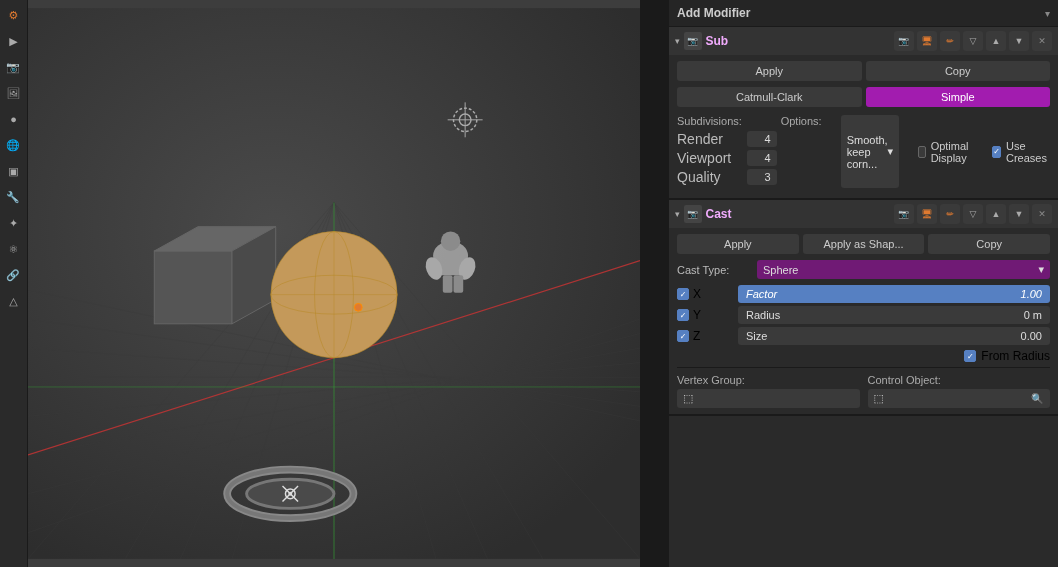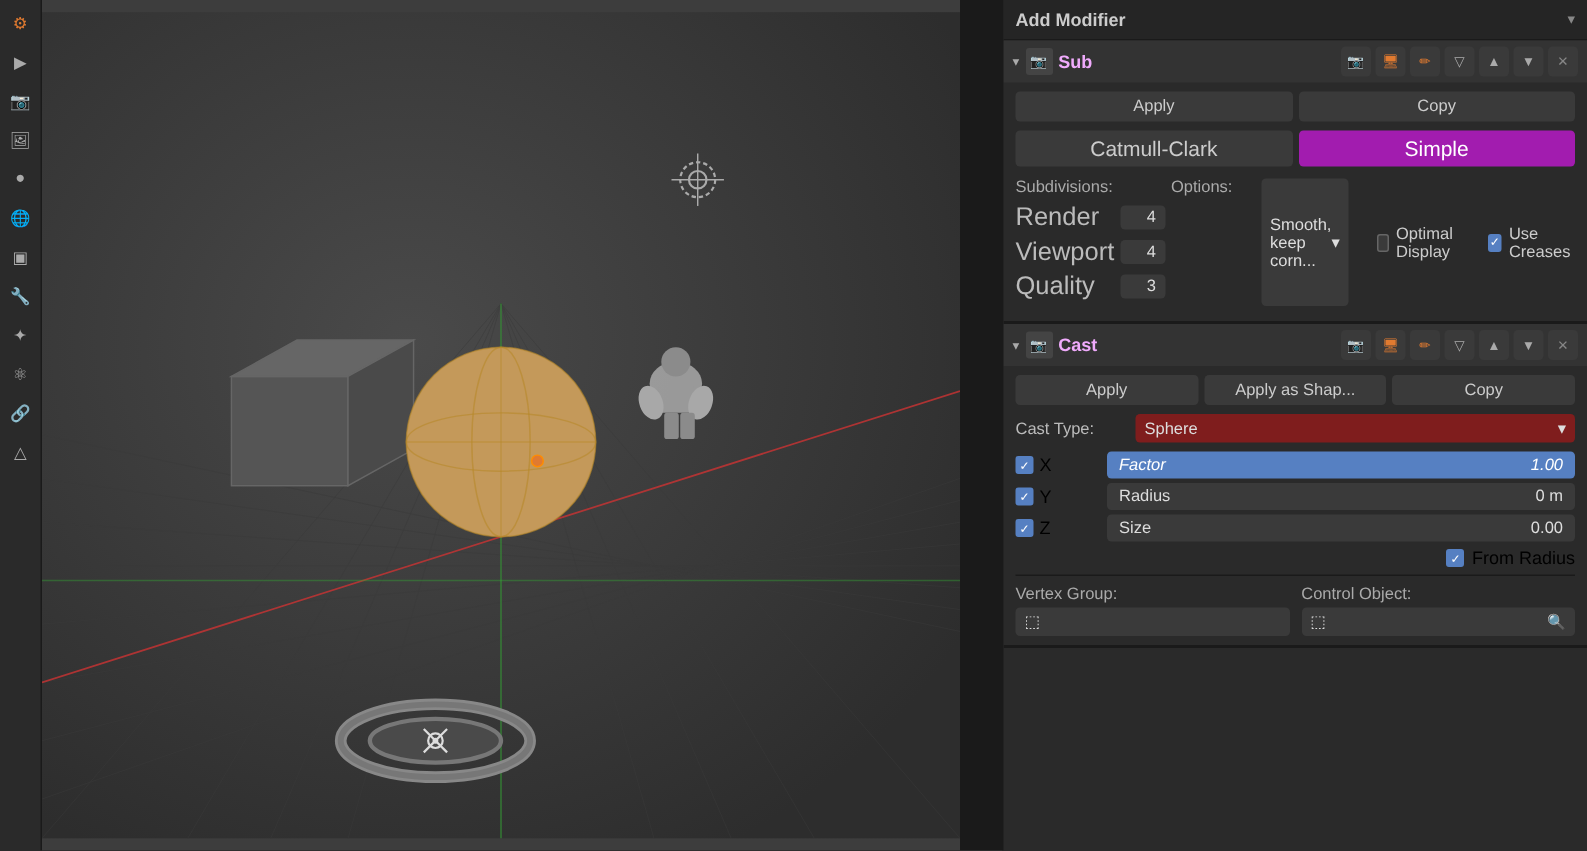"Catmull-Clark" .mode-btn { font-size: 14px -> 11px }
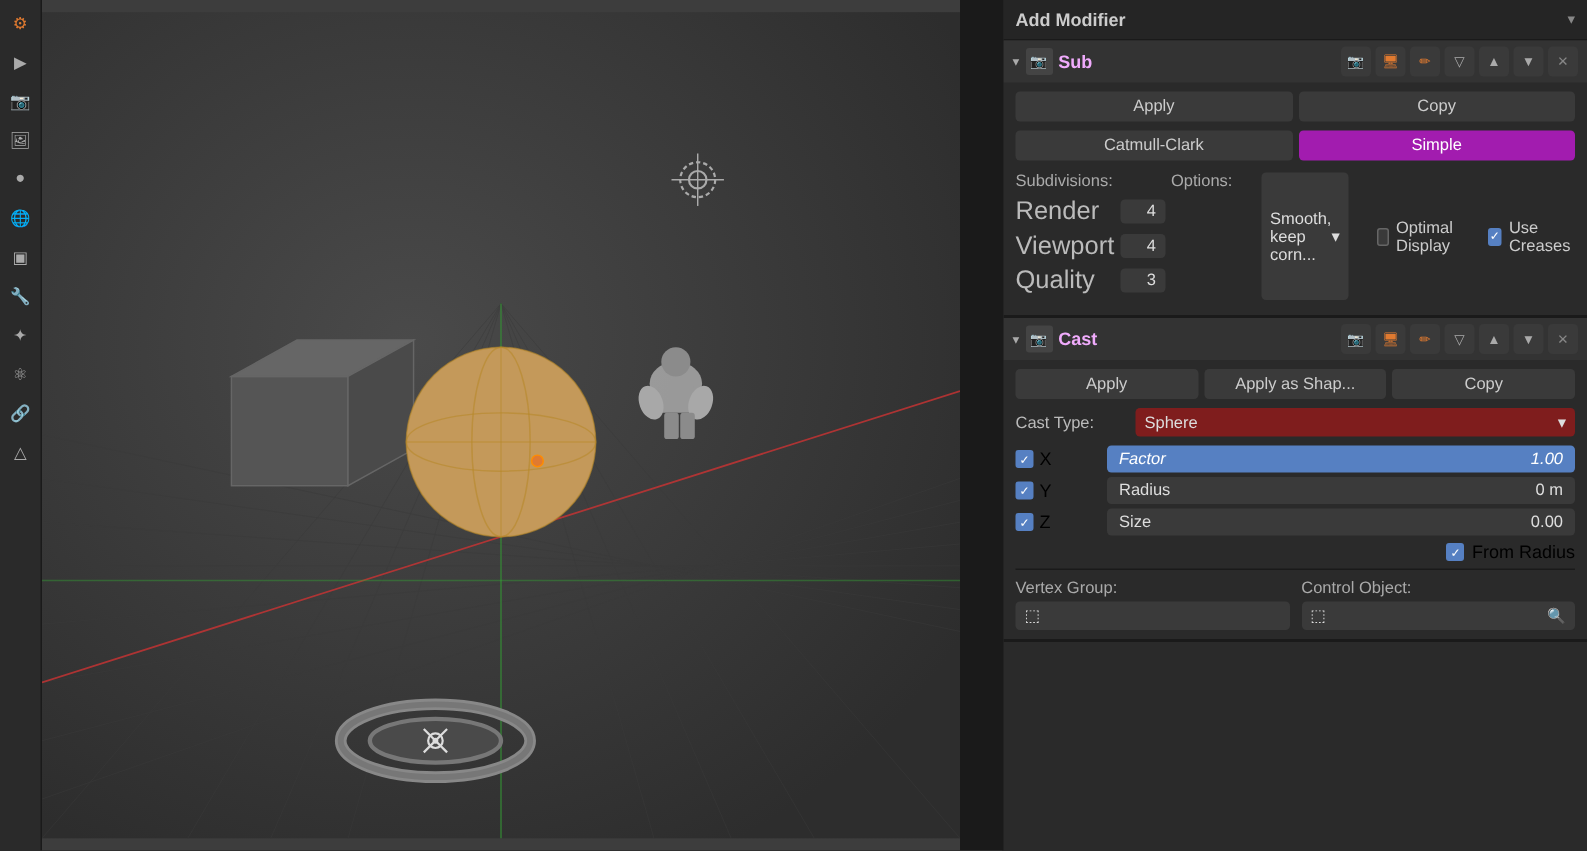"Render" .field-label { font-size: 17px -> 14px }
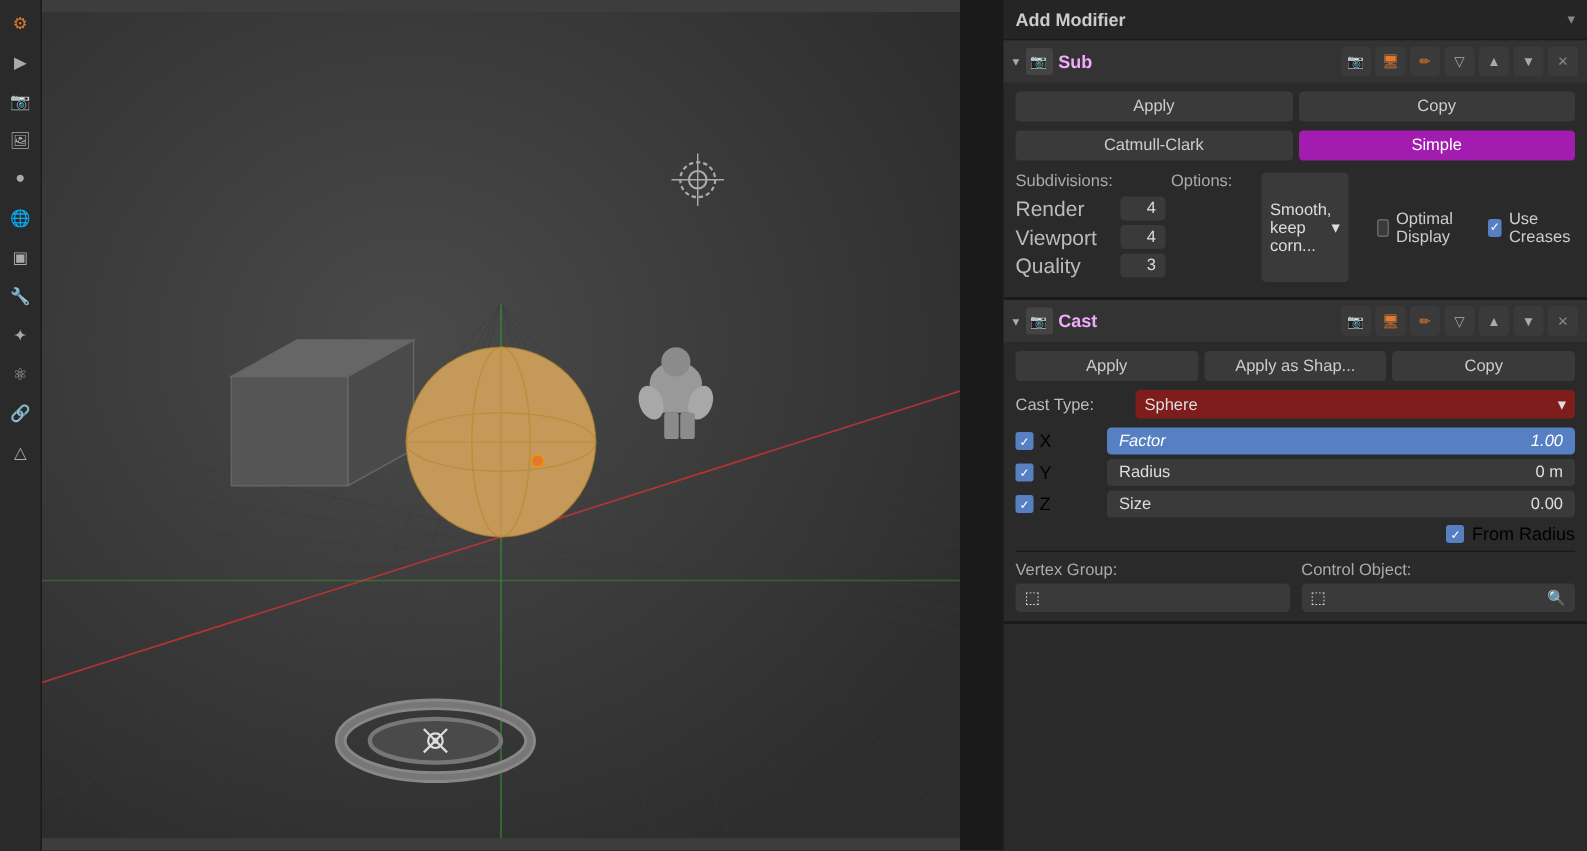"Sphere" .cast-type-dropdown { background: #7f1d1d -> #701a75 }
